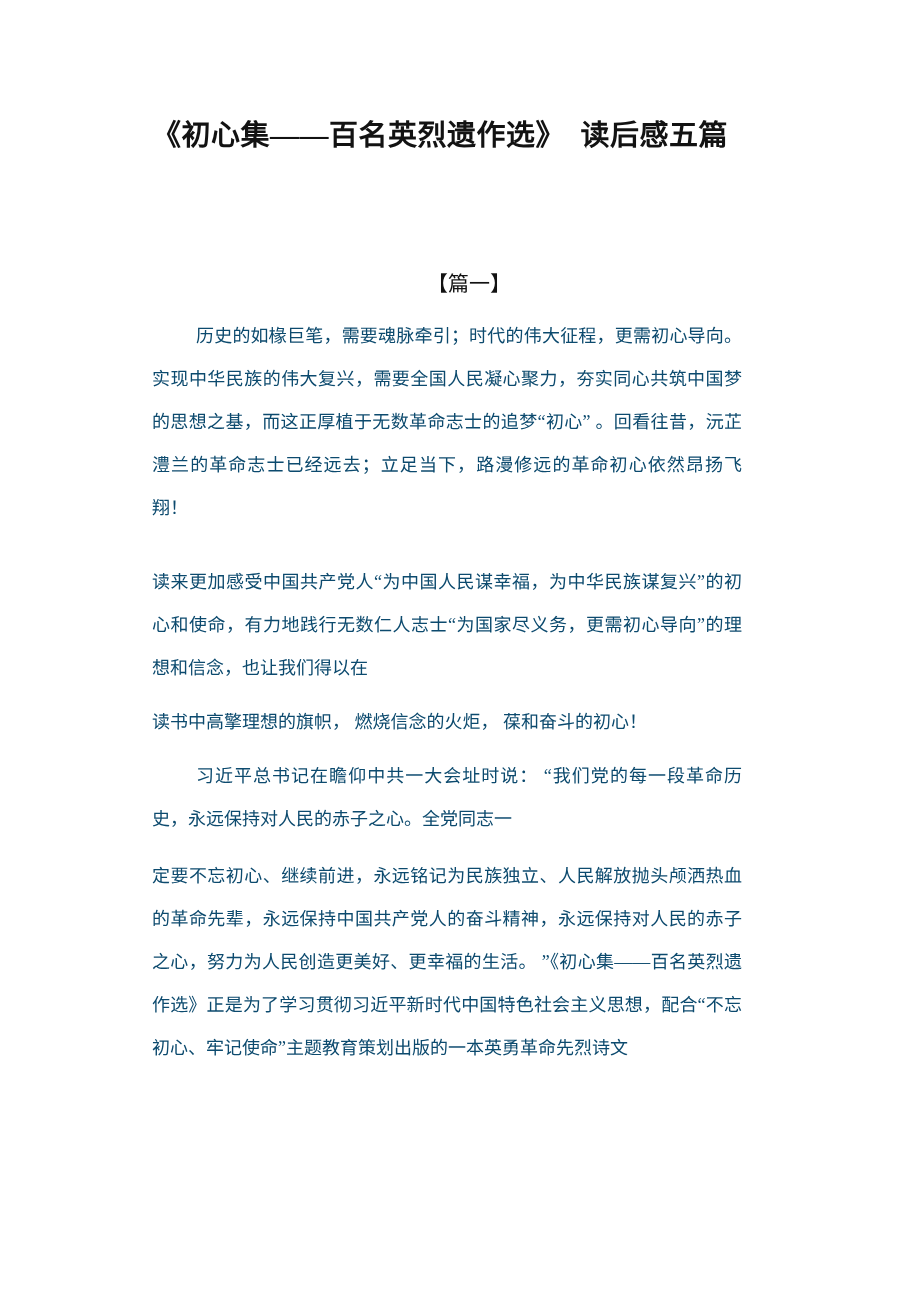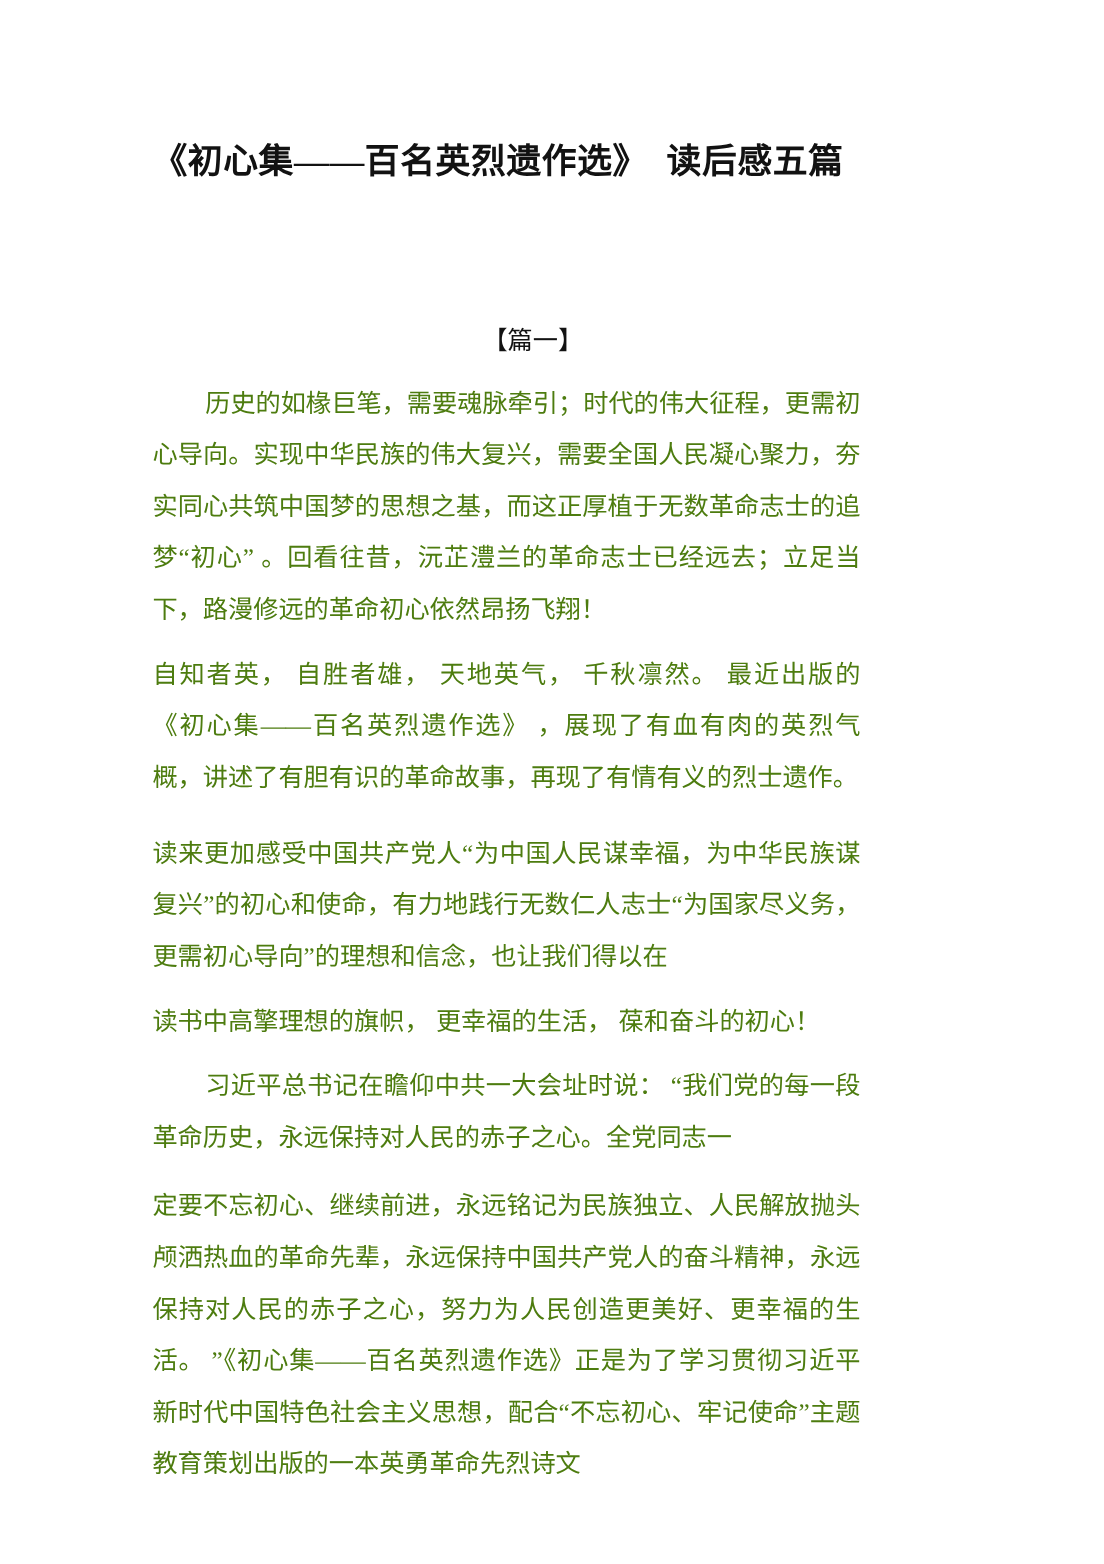"《初心集——百名英烈遗作选》 读后感五篇" .content { left: 127px -> 152px }
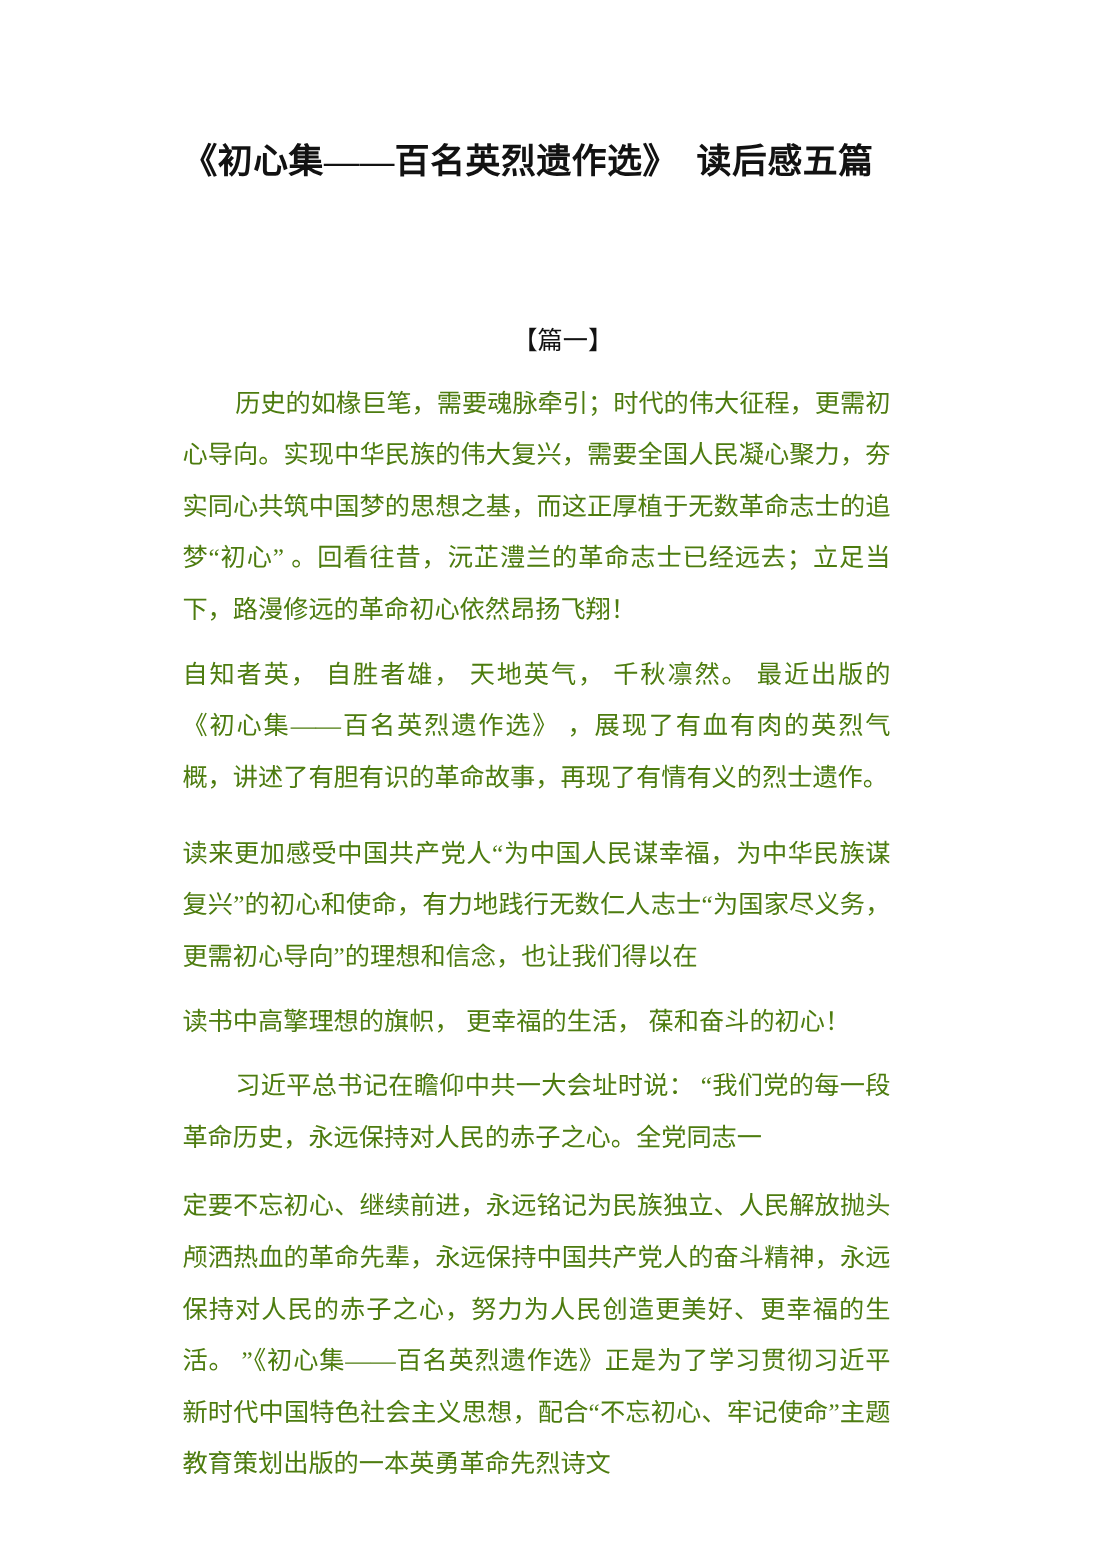"历史的如椽巨笔，需要魂脉牵引；时代的伟大征程，更需初心导向。实现中华民族的伟大复" p.para { color: #4d7c0f -> #0c4a6e; font-size: 21px -> 18px }
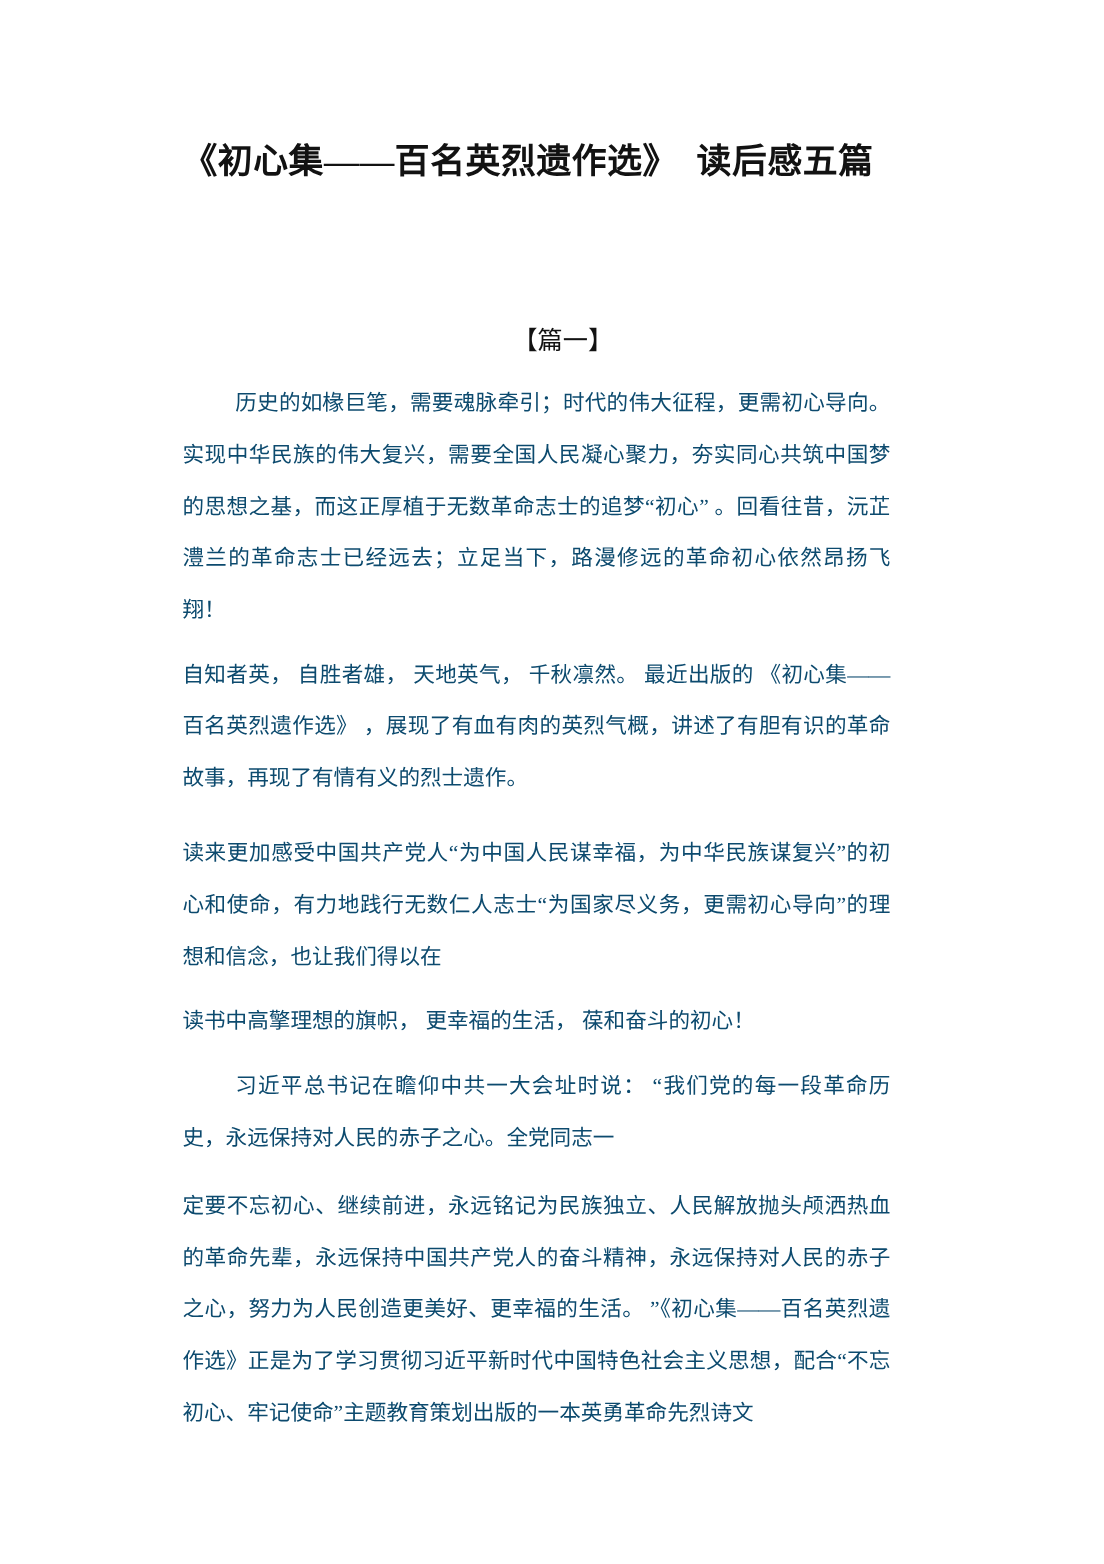"自知者英， 自胜者雄， 天地英气， 千秋凛然。 最近出版的" p.para { html: <p>自知者英， 自胜者雄， 天地英气， 千秋凛然。 最近出版的 《初心集——百名英烈遗作选》 ，展现了有血有肉的英烈气概，讲述了有胆有识的革命故事，再现了有情有义的烈士遗作。</p> -> none }
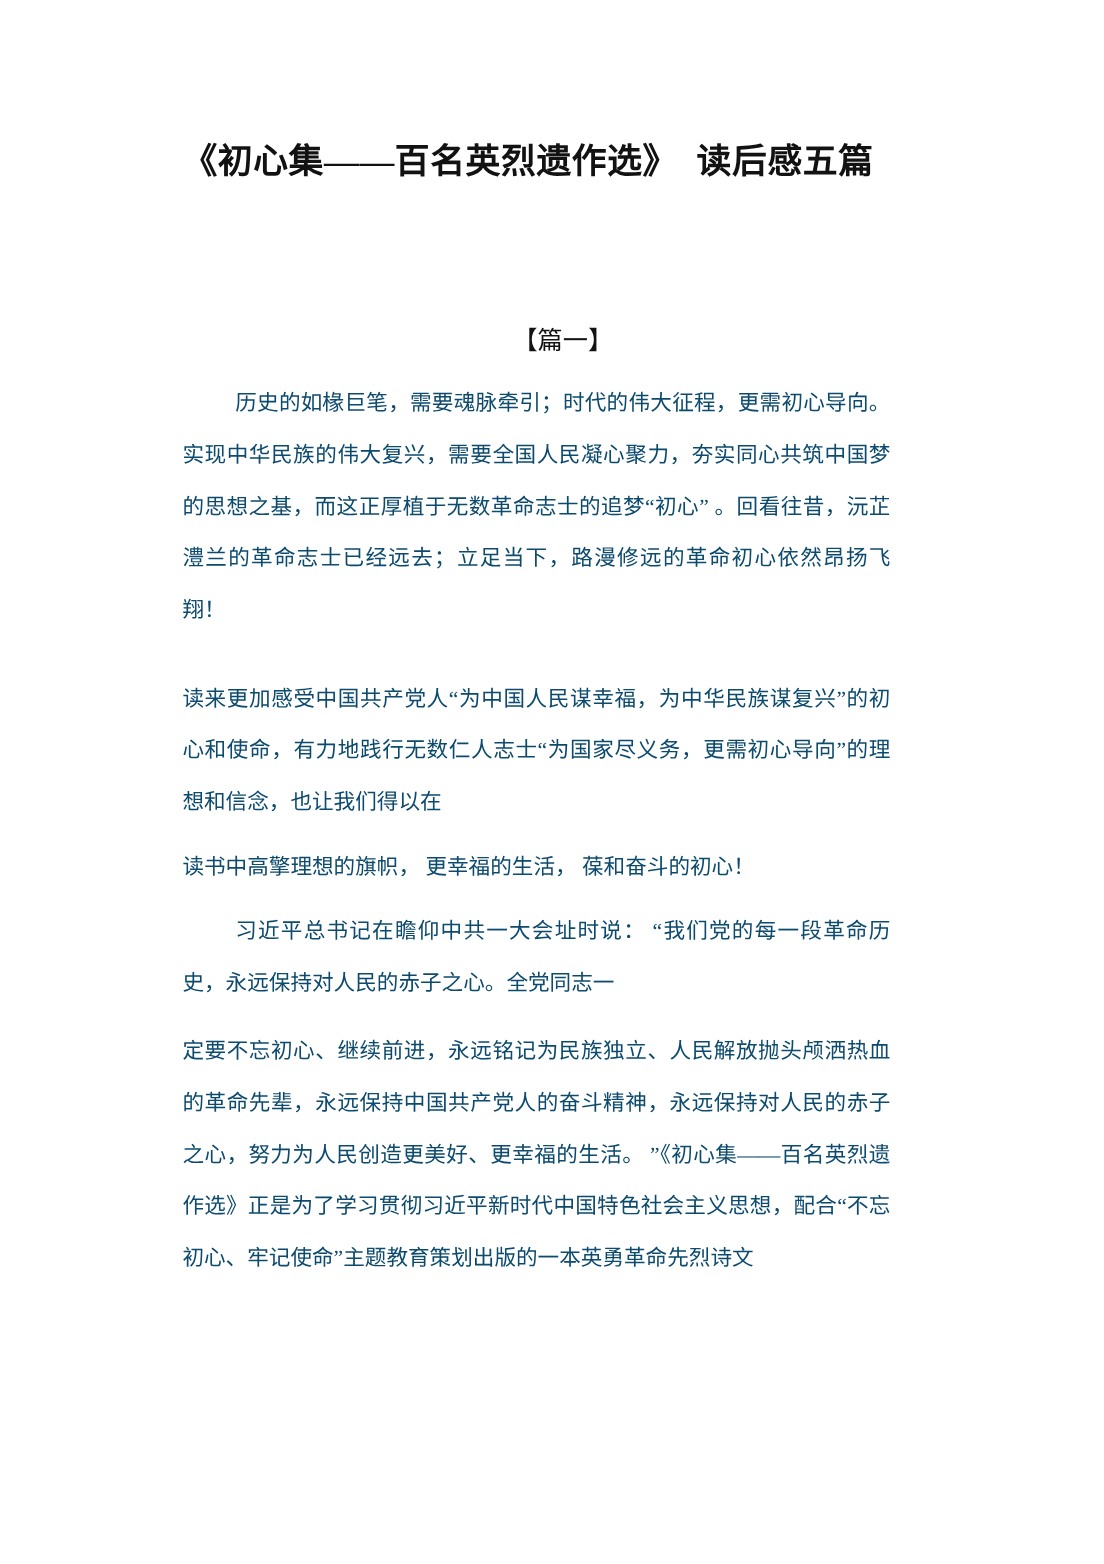"读书中高擎理想的旗帜， 更幸福的生活， 葆和奋斗的初心！" p.para { text: 更幸福的生活 -> 燃烧信念的火炬 }
